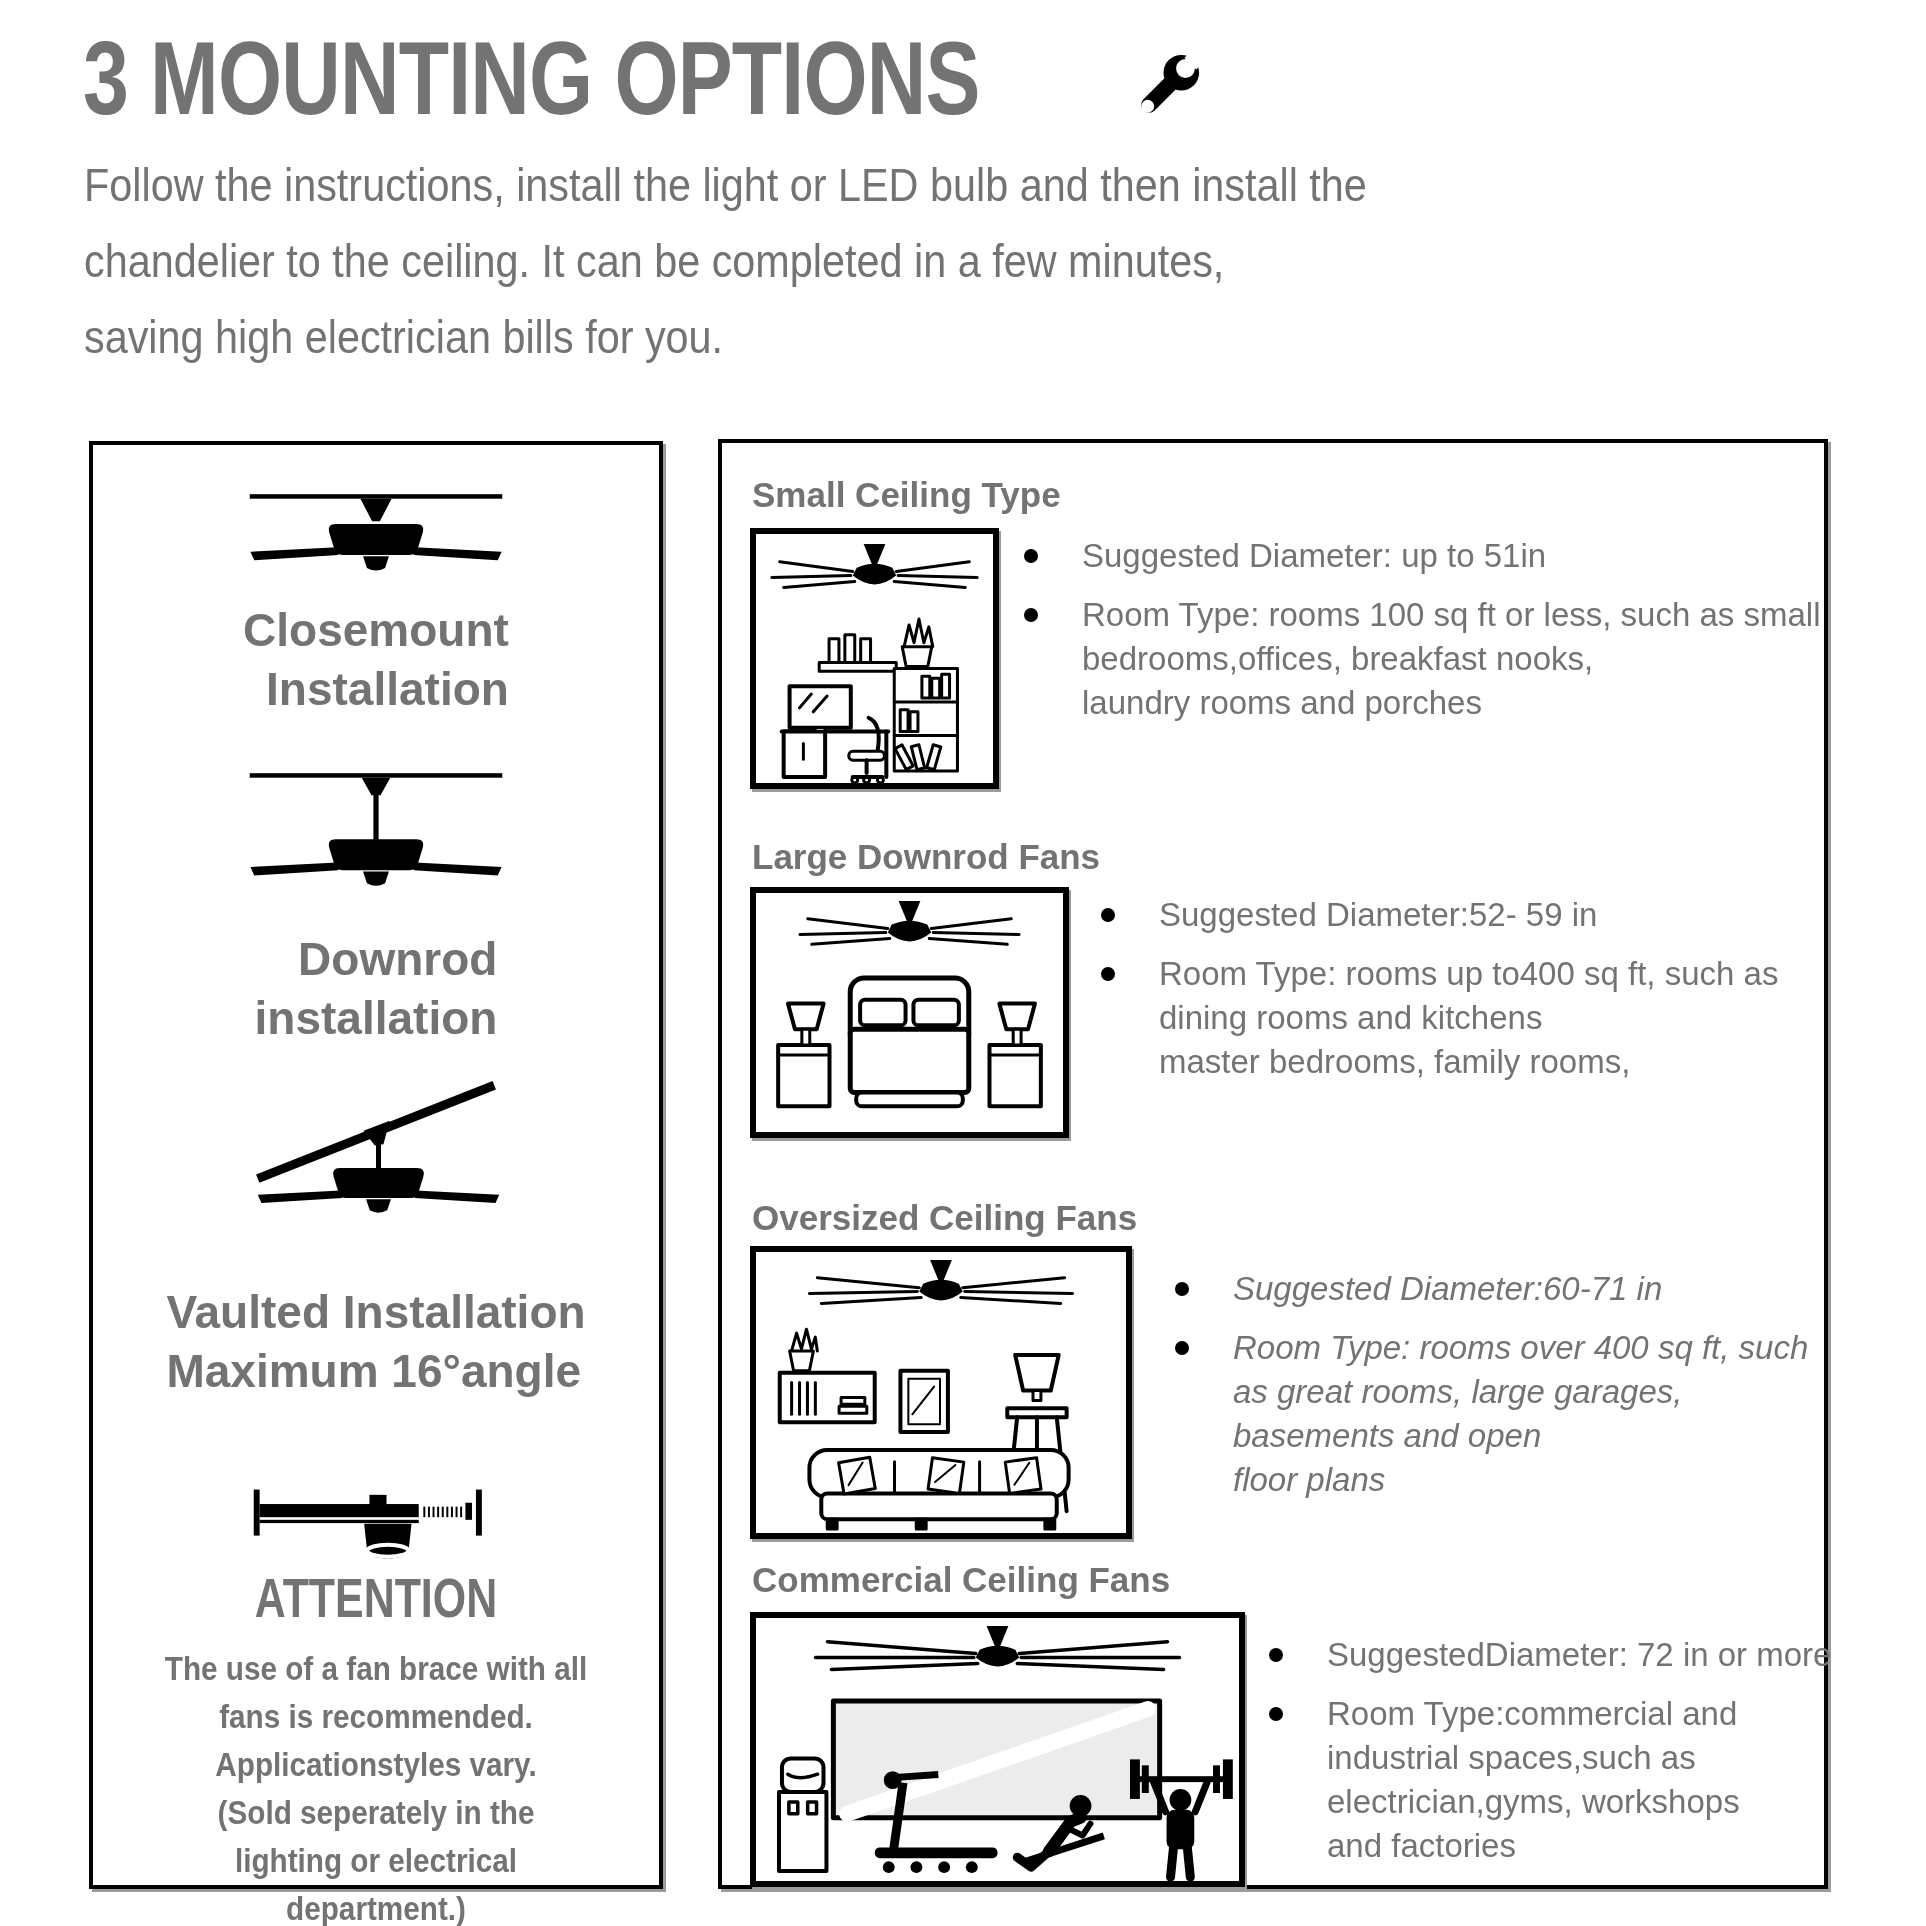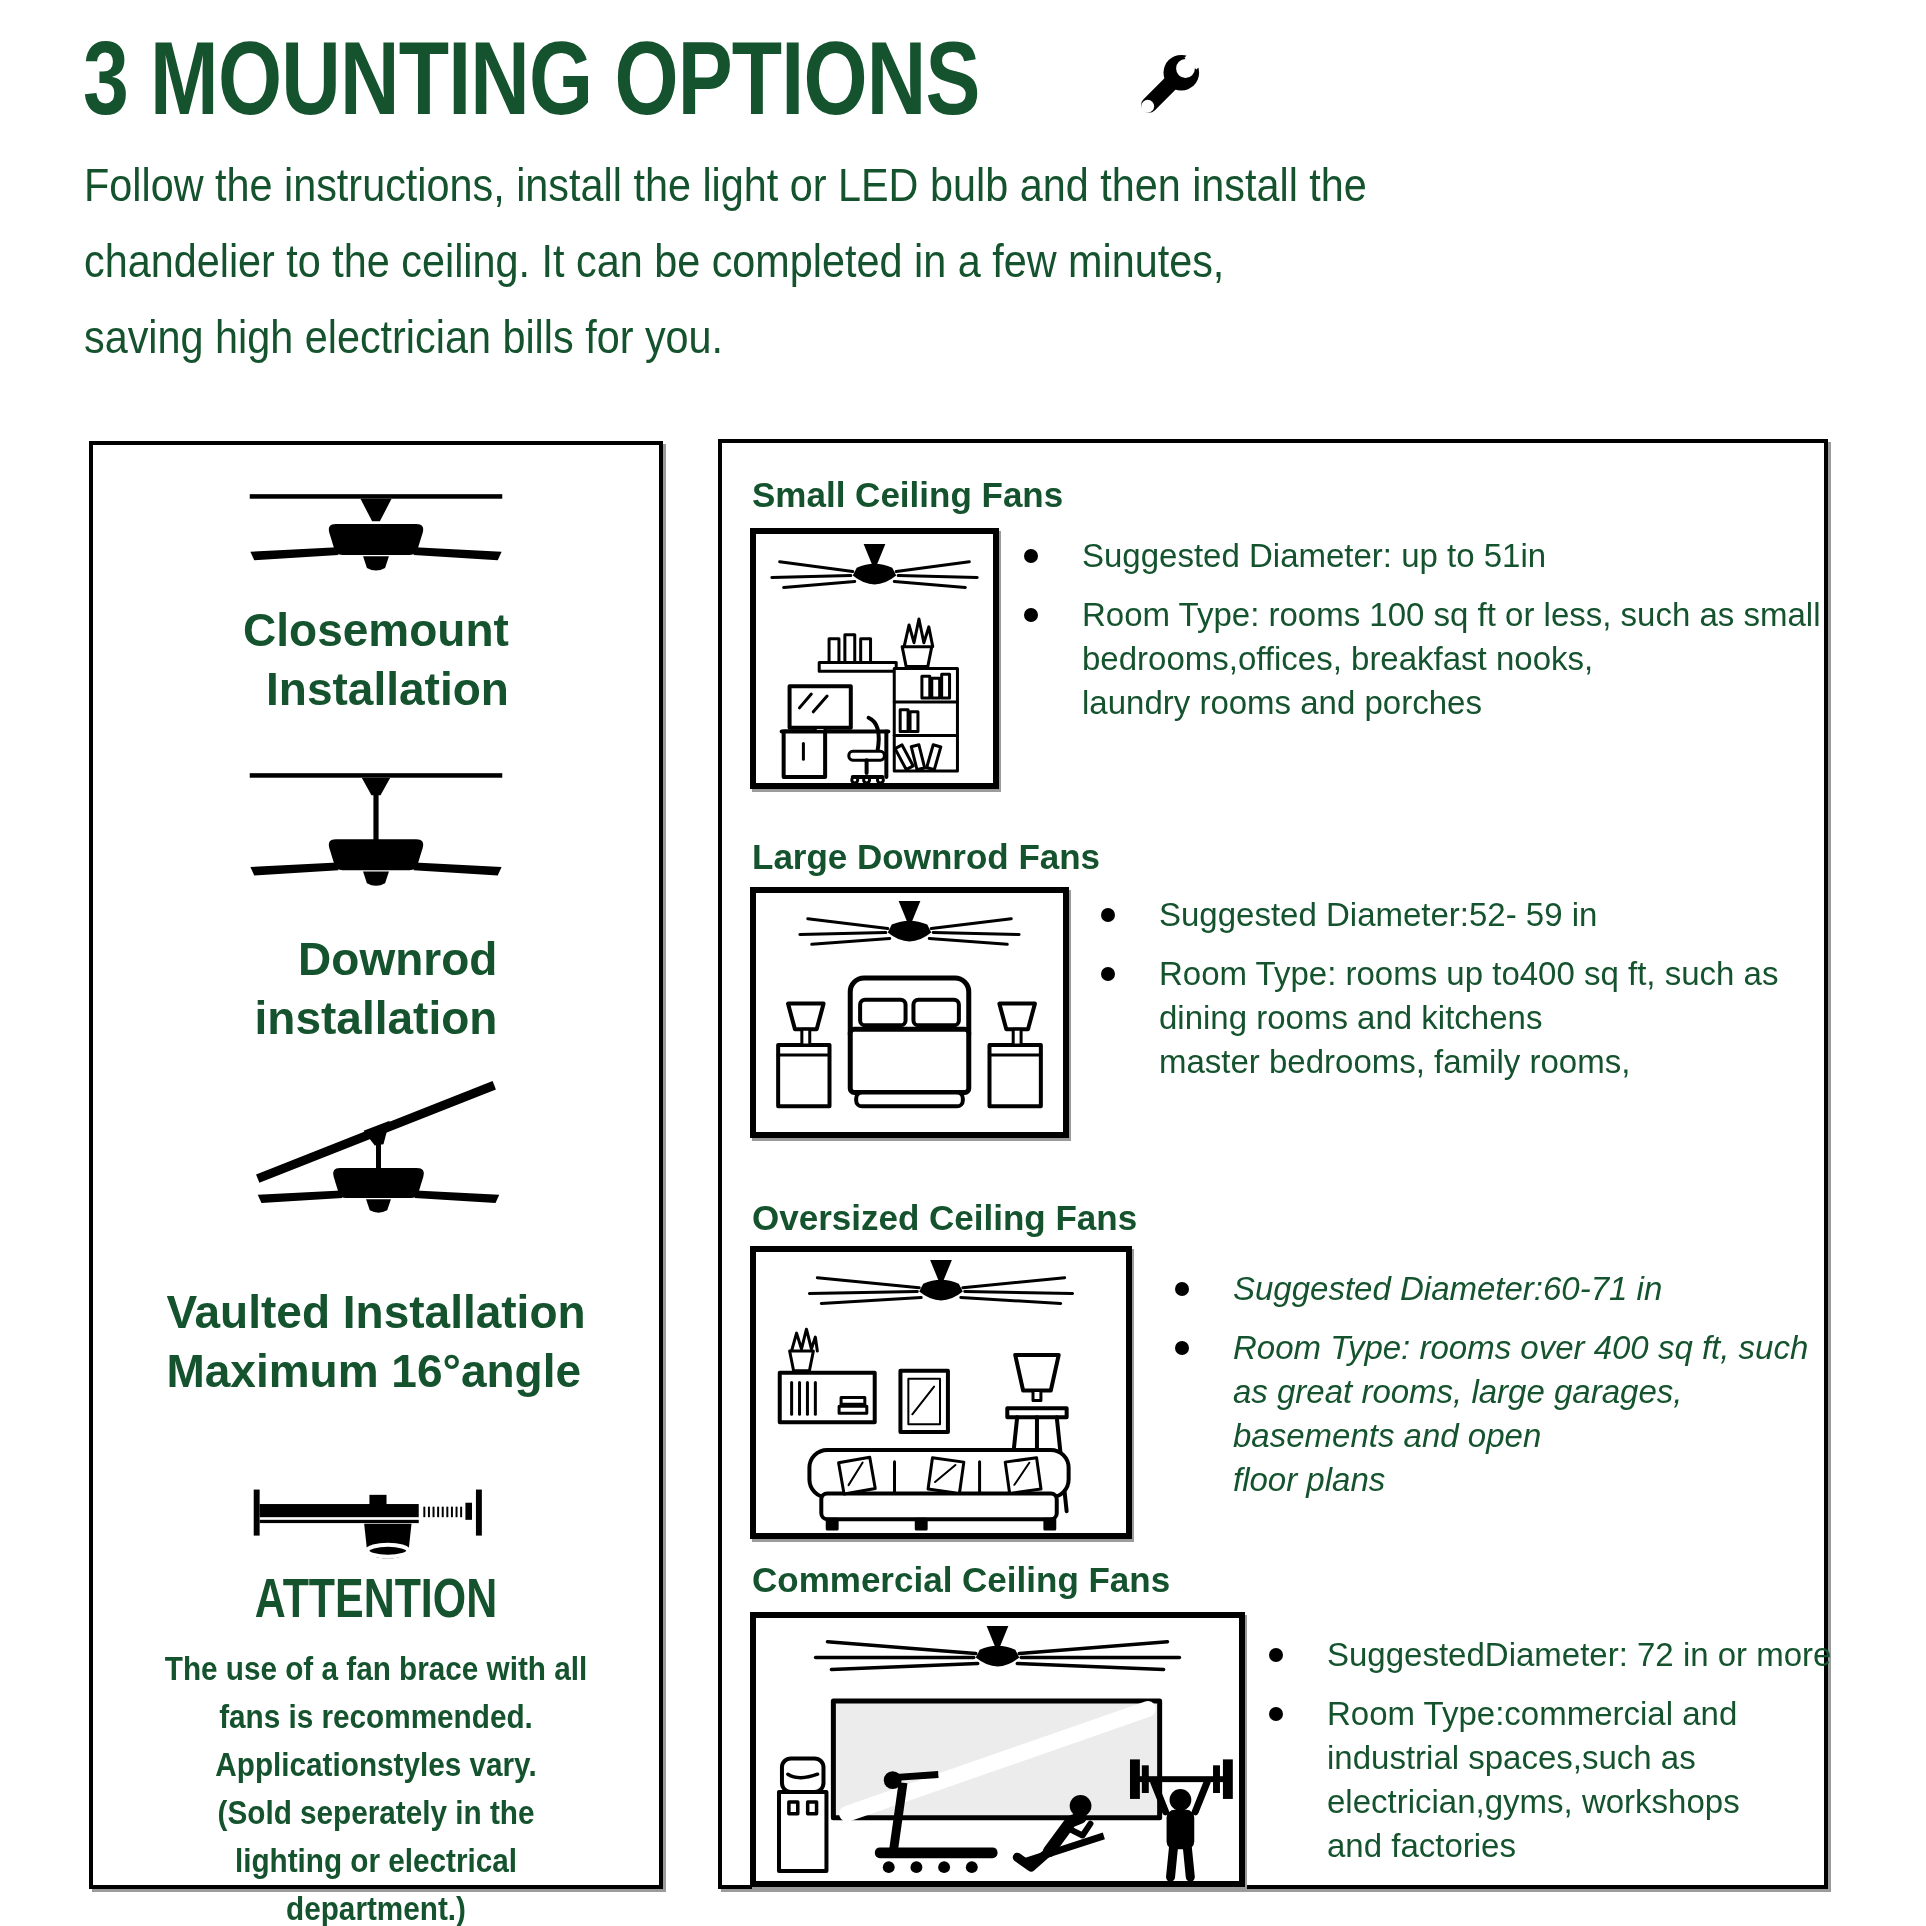"3 MOUNTING OPTIONS" .page { color: #14532d -> #737373 }
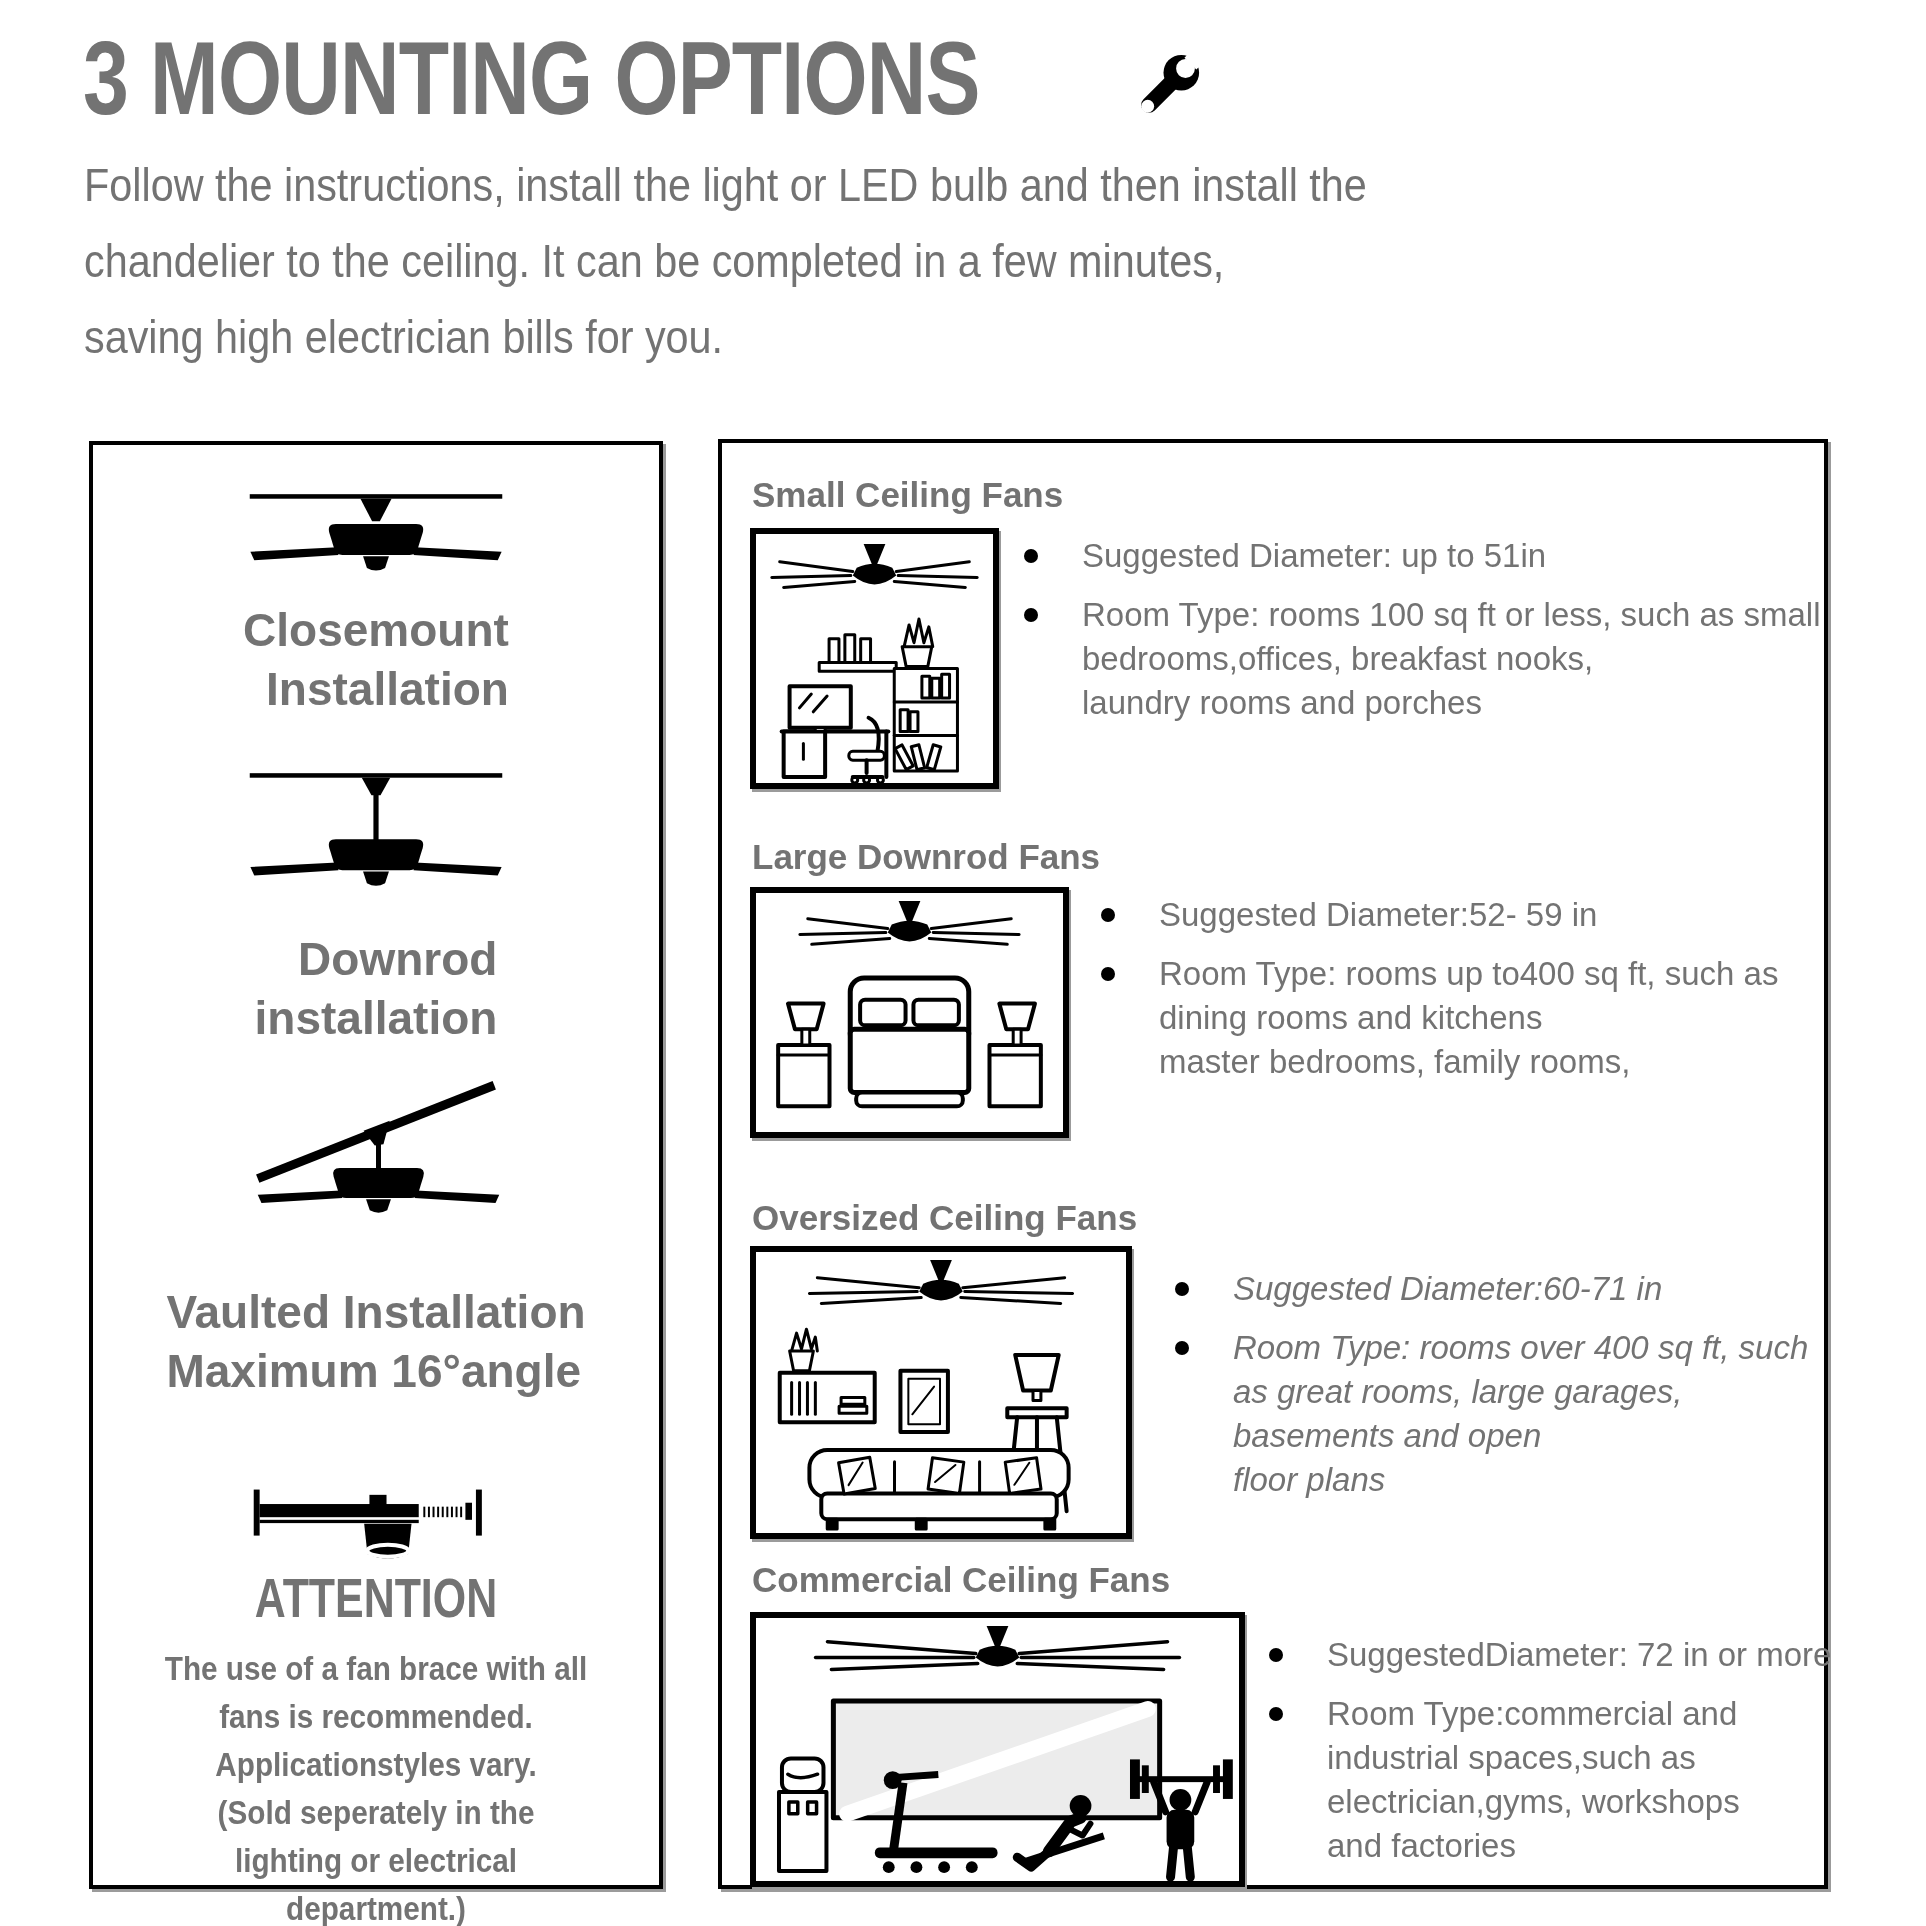"Small Ceiling Fans" div.sec-h { text: Fans -> Type }
